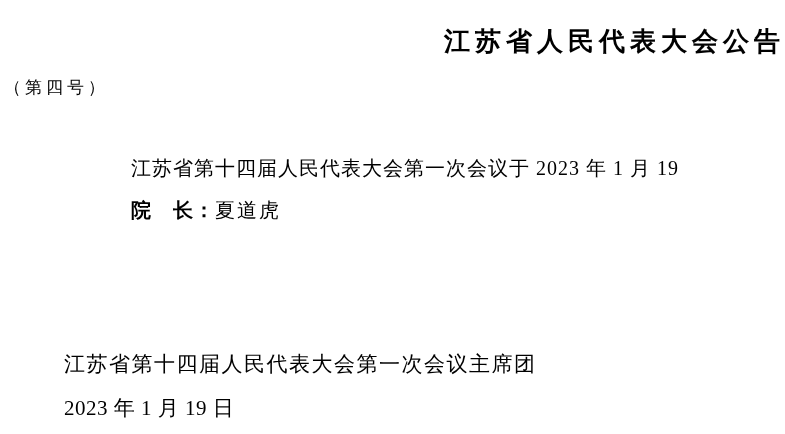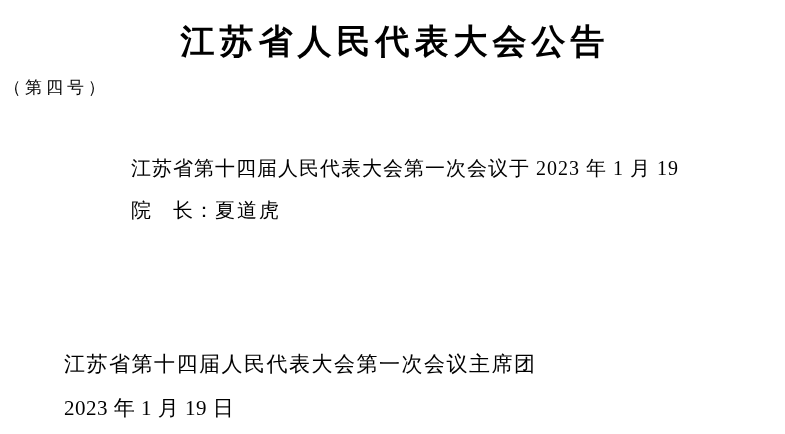"江苏省人民代表大会公告" .doc-title { font-size: 34px -> 26px; text-align: center -> right }
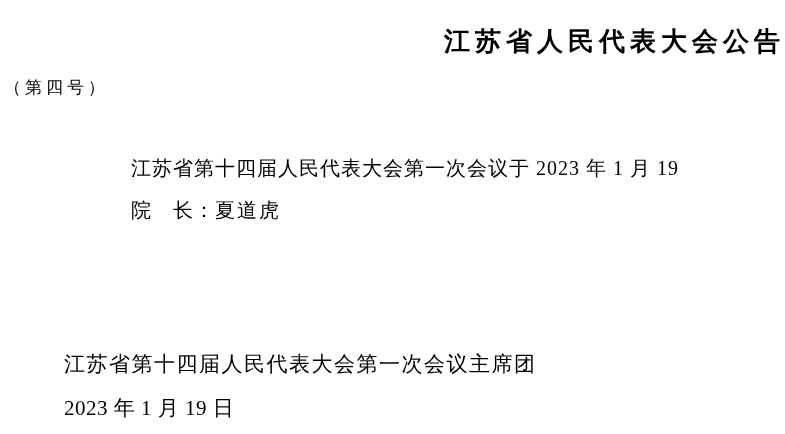"院 长：" .appointment-label { font-weight: normal -> bold }
